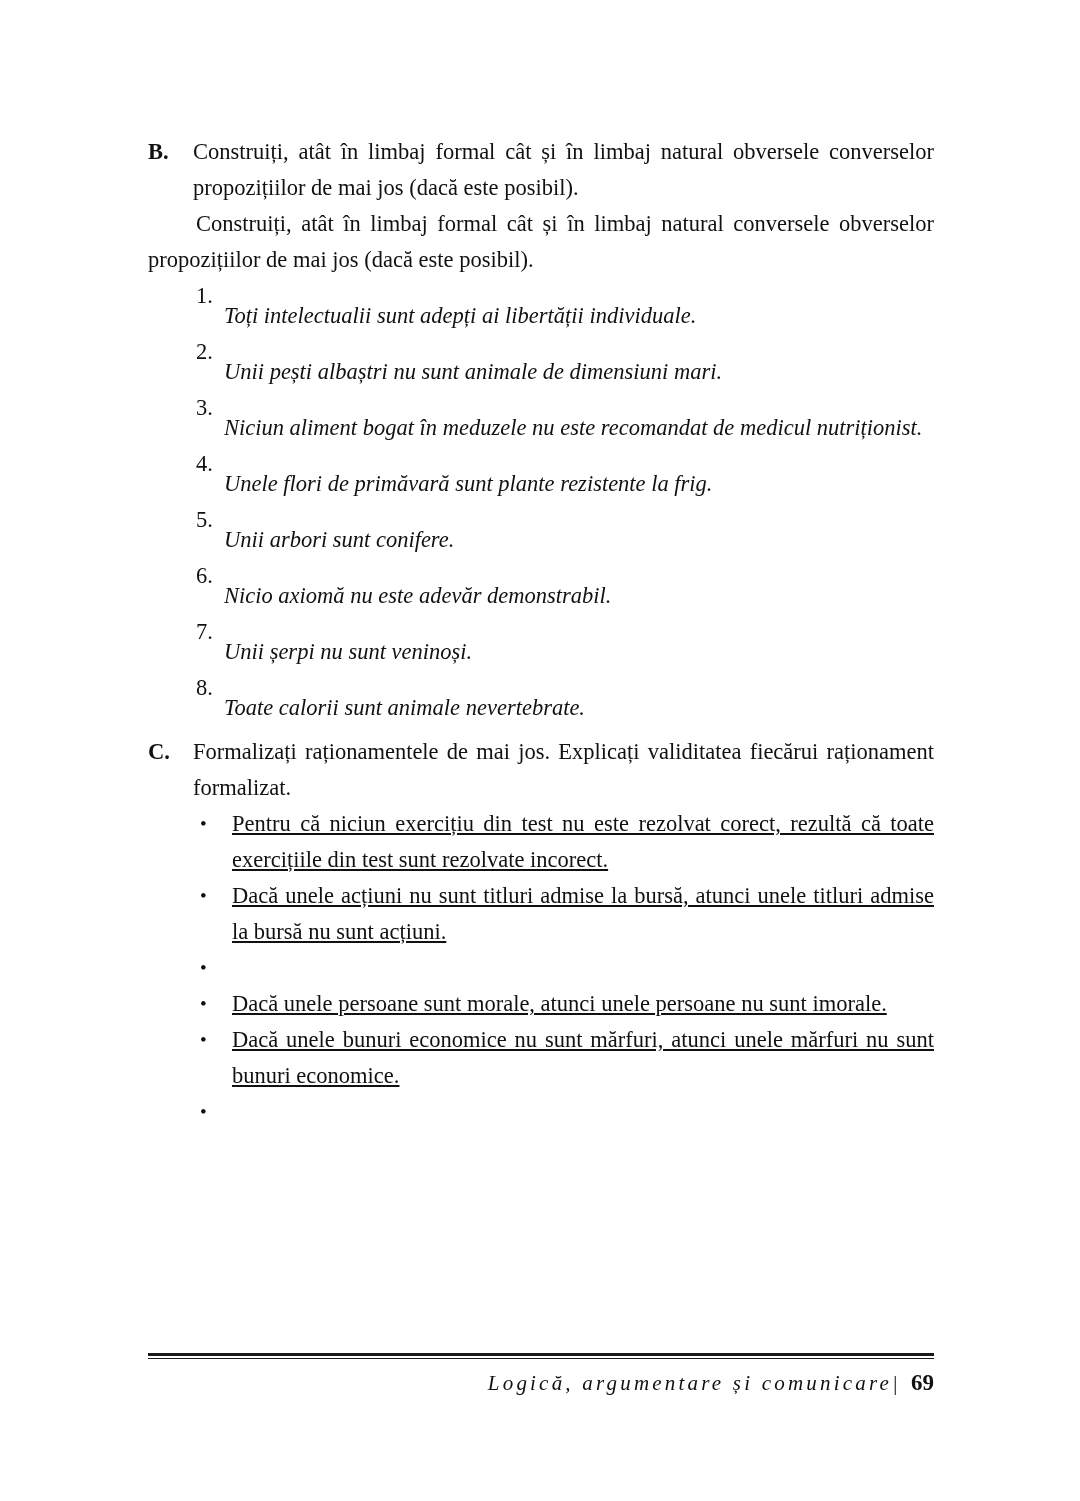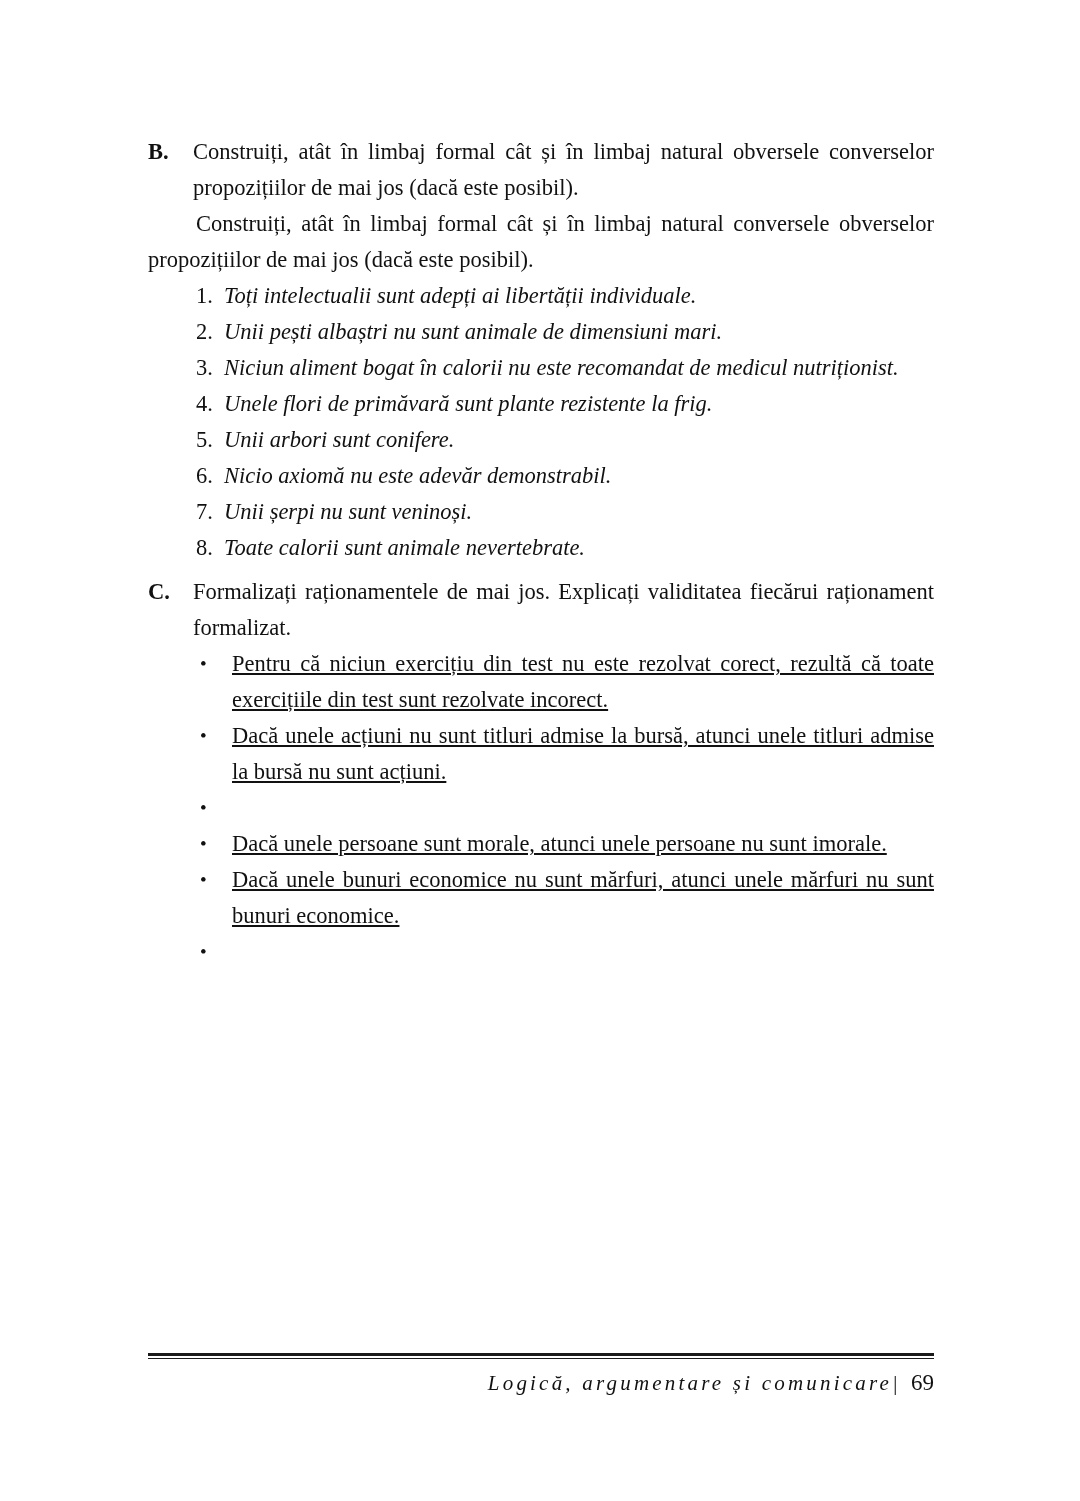"Toți intelectualii sunt adepți ai" .num-item .txt { margin-top: none -> 20px }
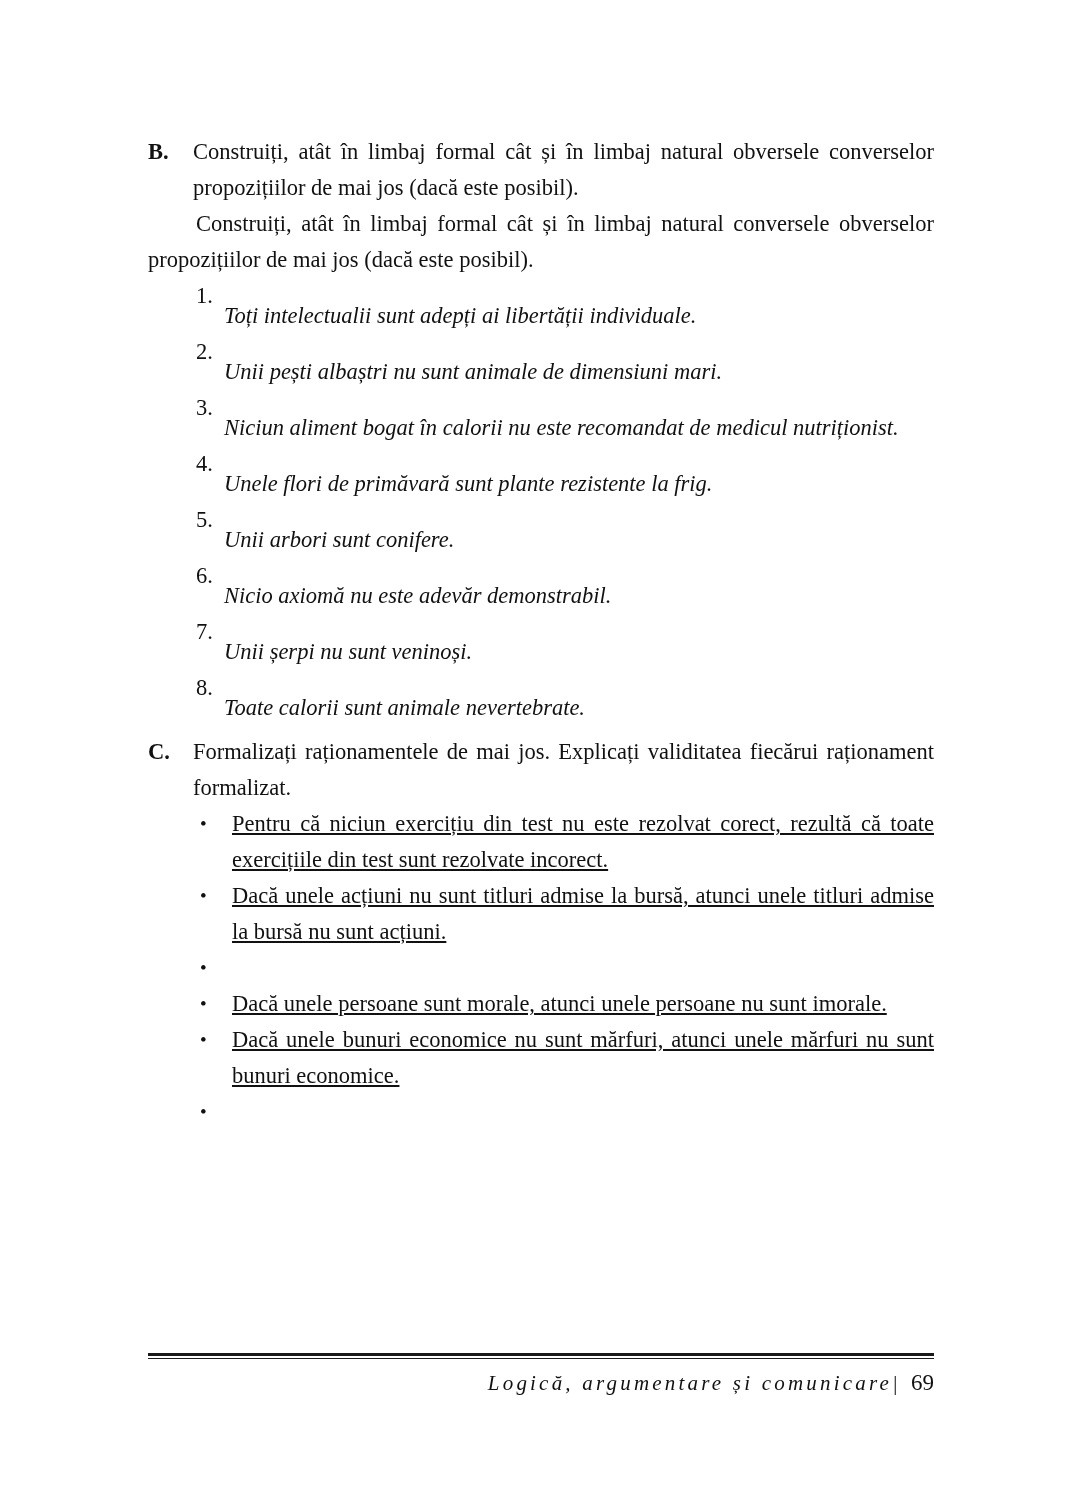"Niciun aliment bogat în calorii" span.txt { text: calorii -> meduzele }
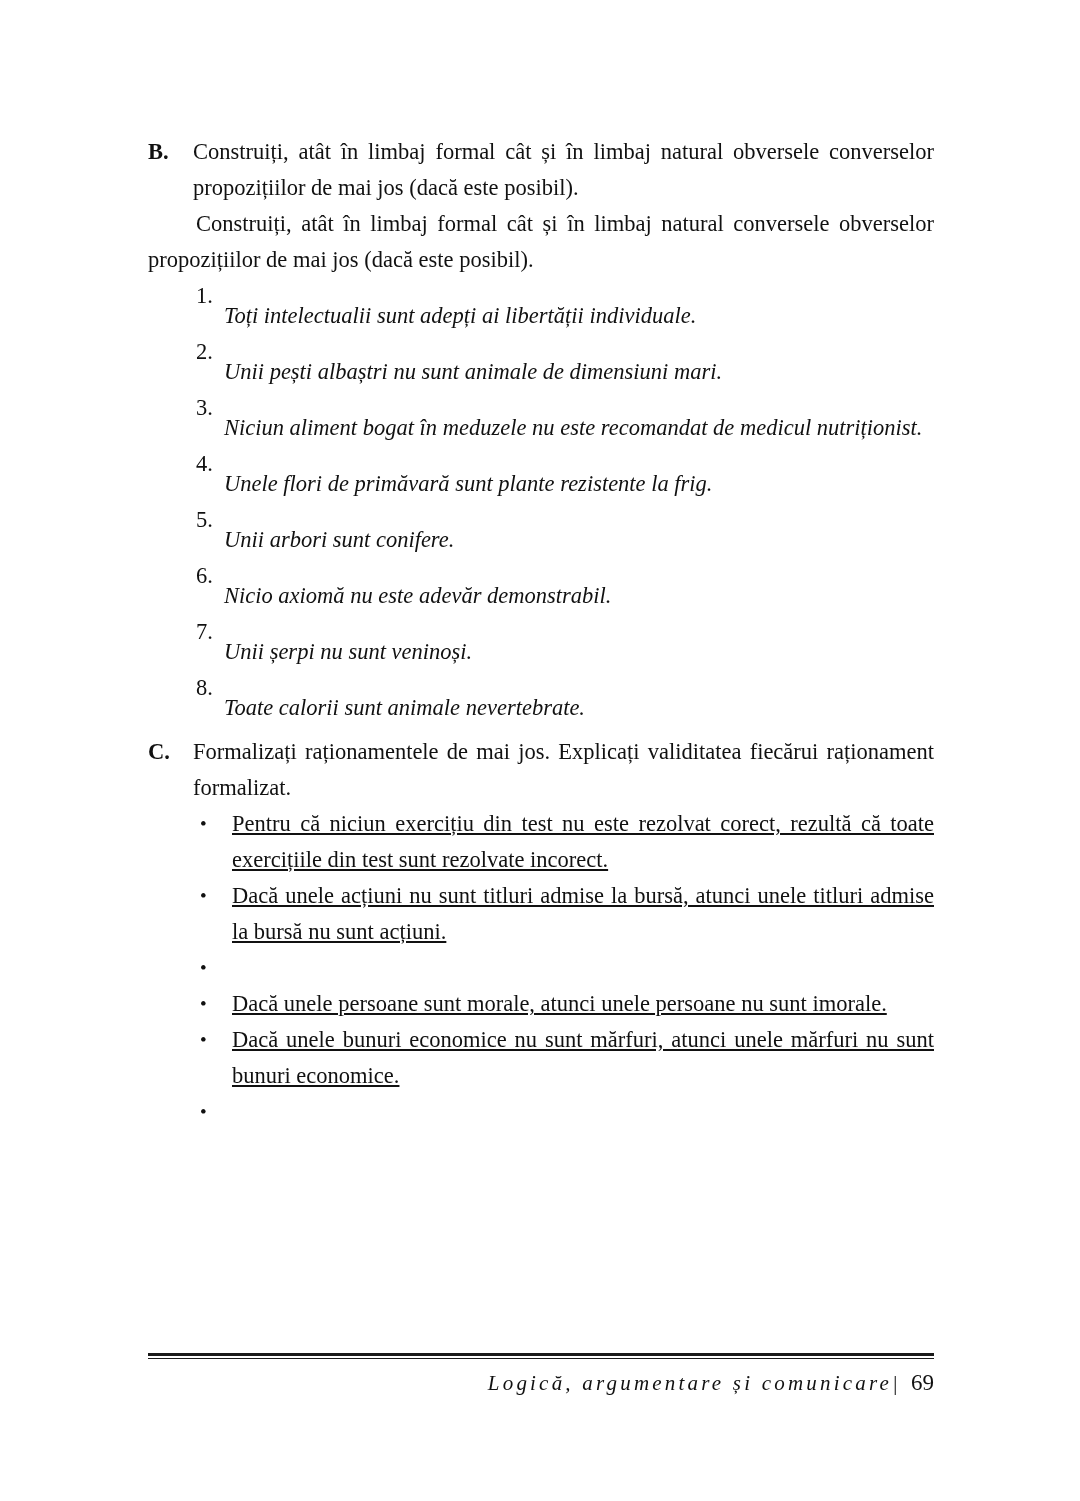"69" .footer-pageno { font-weight: normal -> bold }
